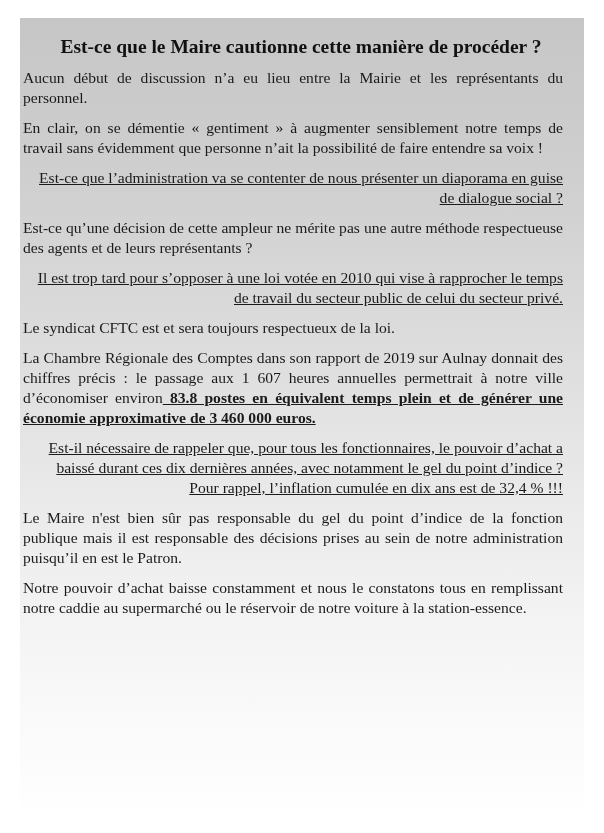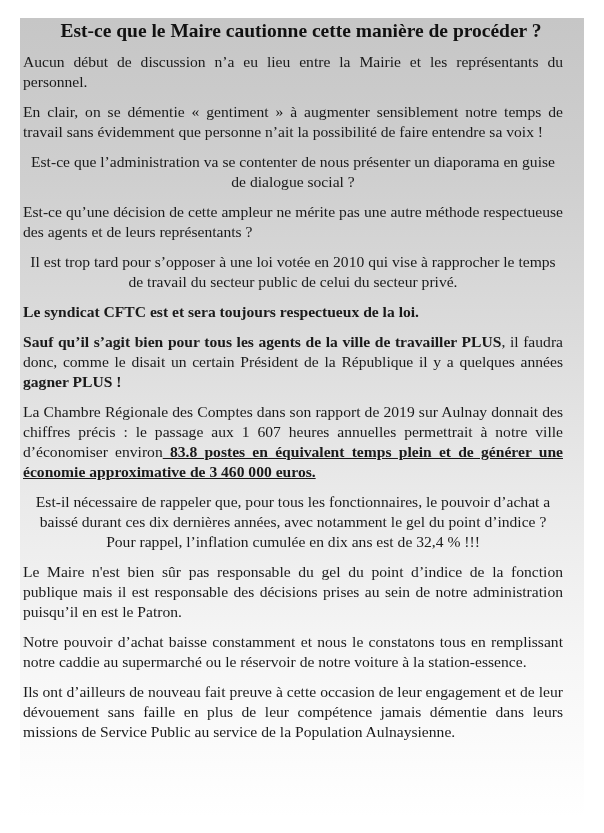"Est-ce que le Maire cautionne" .title { margin: 0 0 8px 0 -> 16px 0 8px 0 }
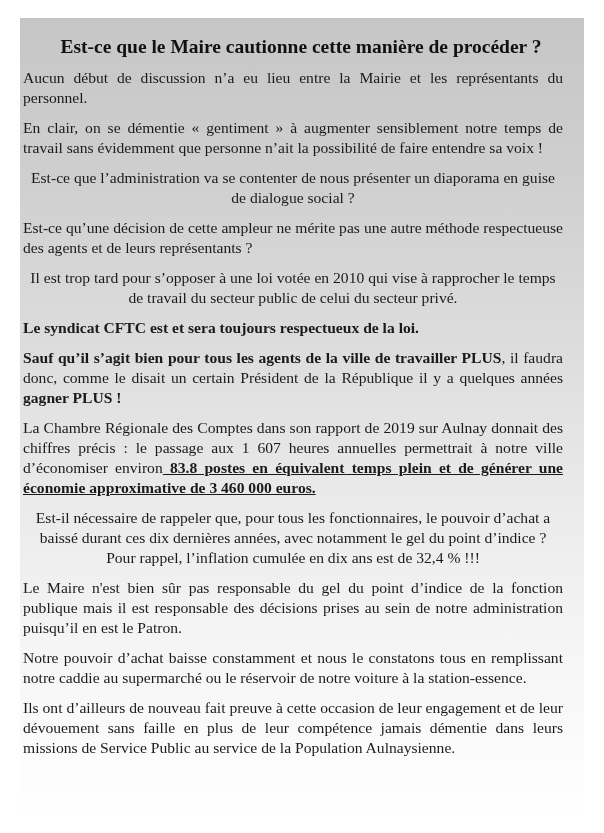"Est-ce que l’administration va se" p.left { text-align: center -> right; text-decoration: none -> underline }
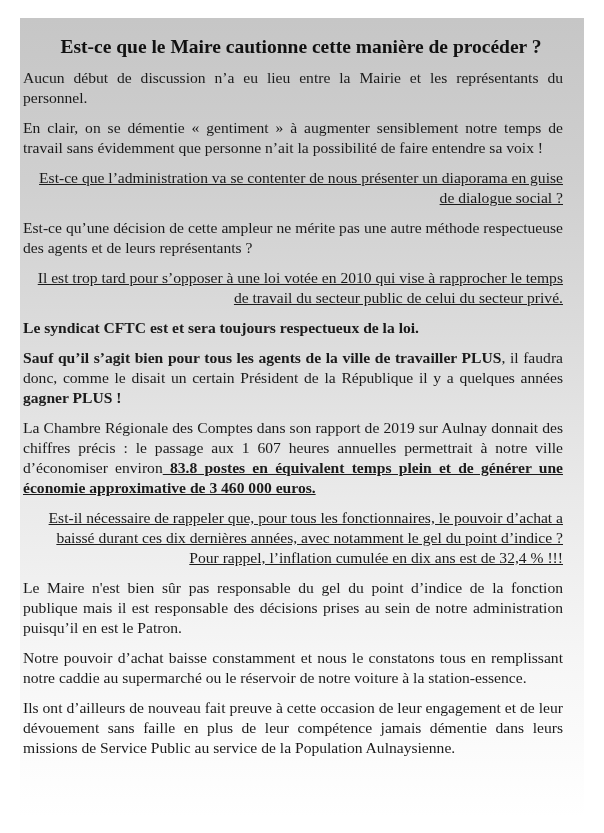"Le syndicat CFTC est et" .b { font-weight: bold -> normal }
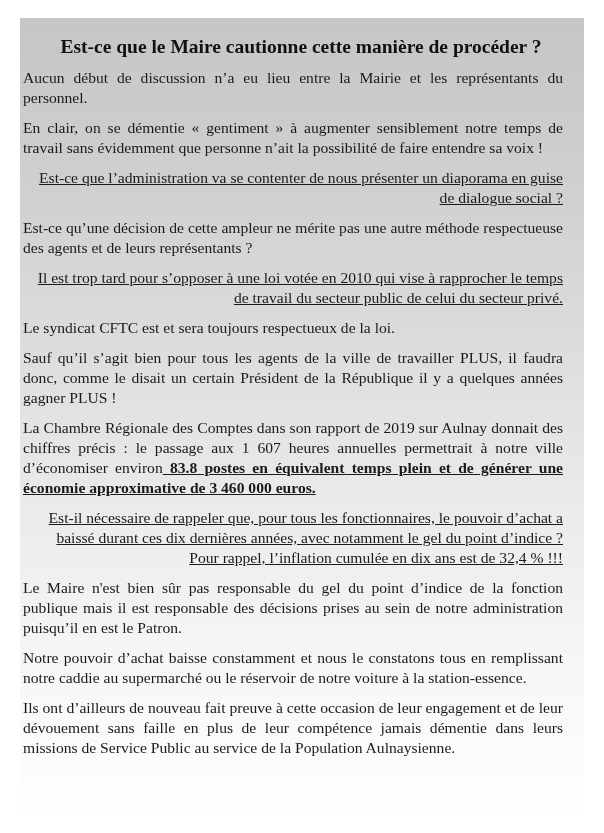"Sauf qu’il s’agit bien pour" p { html: <p><span>Sauf qu’il s’agit bien pour tous les agents de la ville de travailler PLUS</span><span>, il faudra donc, comme le disait un certain Président de la République il y a quelques années </span><span>gagner PLUS !</span></p> -> none }
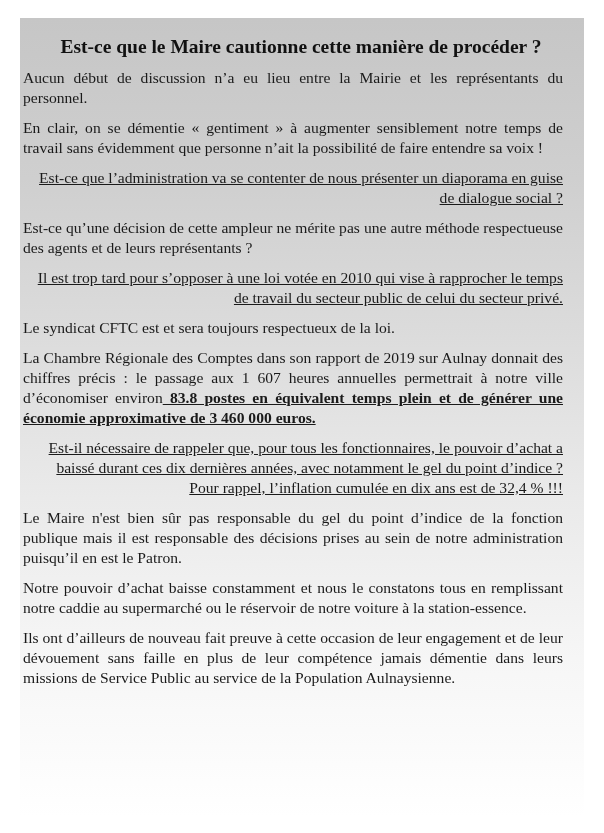"Ils ont d’ailleurs de nouveau" p { html: <p>Ils ont d’ailleurs de nouveau fait preuve à cette occasion de leur engagement et de leur dévouement sans faille en plus de leur compétence jamais démentie dans leurs missions de Service Public au service de la Population Aulnaysienne.</p> -> none }
